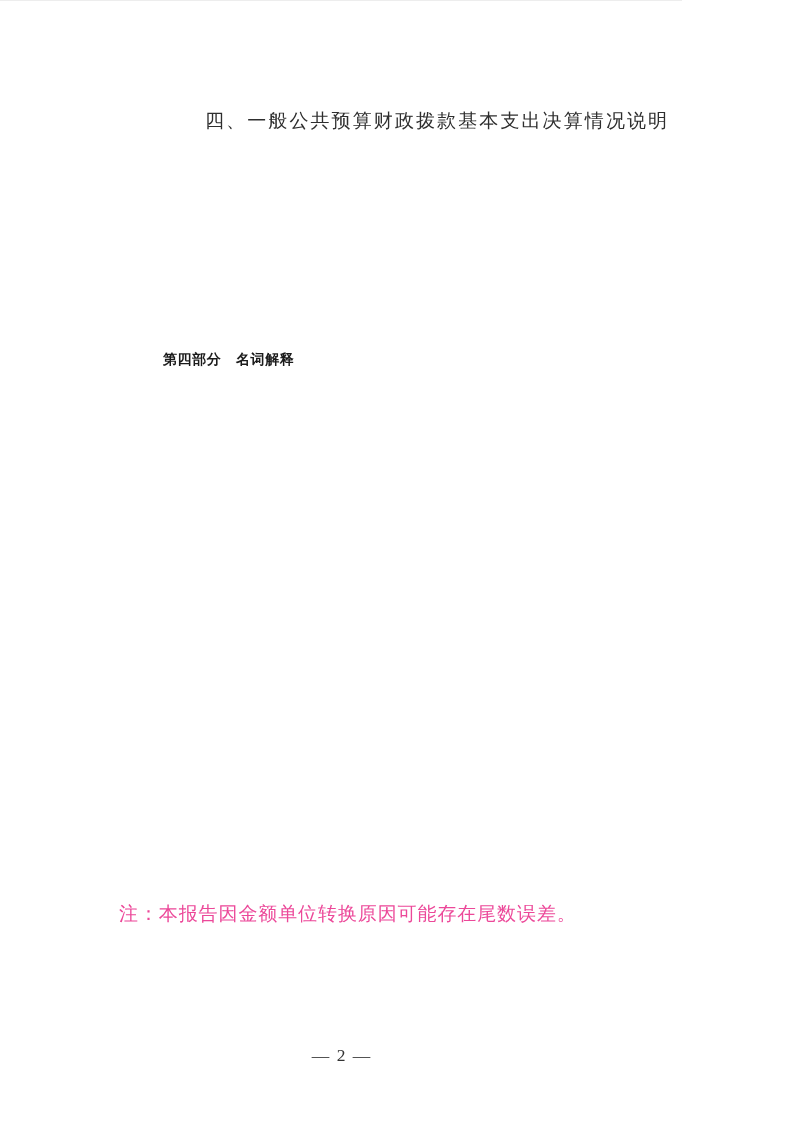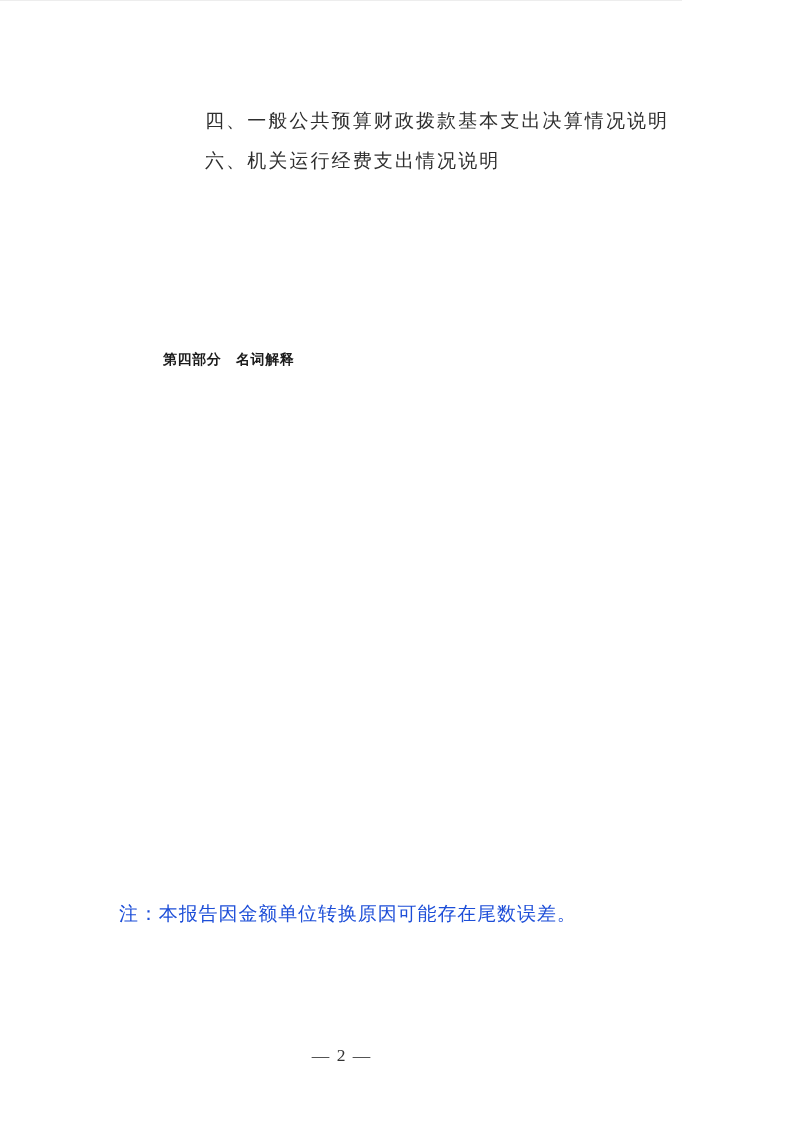"六、机关运行经费支出情况说明" div.toc-item { html: <div>六、机关运行经费支出情况说明</div> -> none }
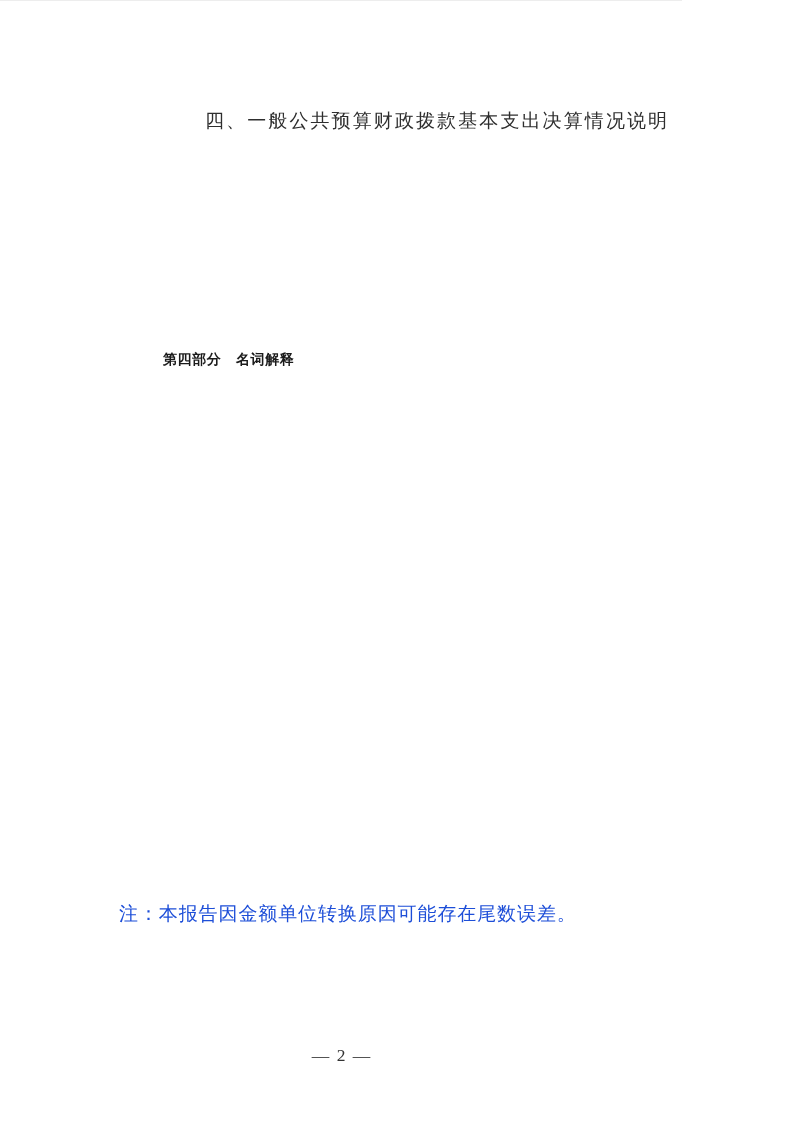"注：本报告因金额单位转换原因可能存在尾数误差。" .footnote { color: #1d4ed8 -> #ec4899 }
